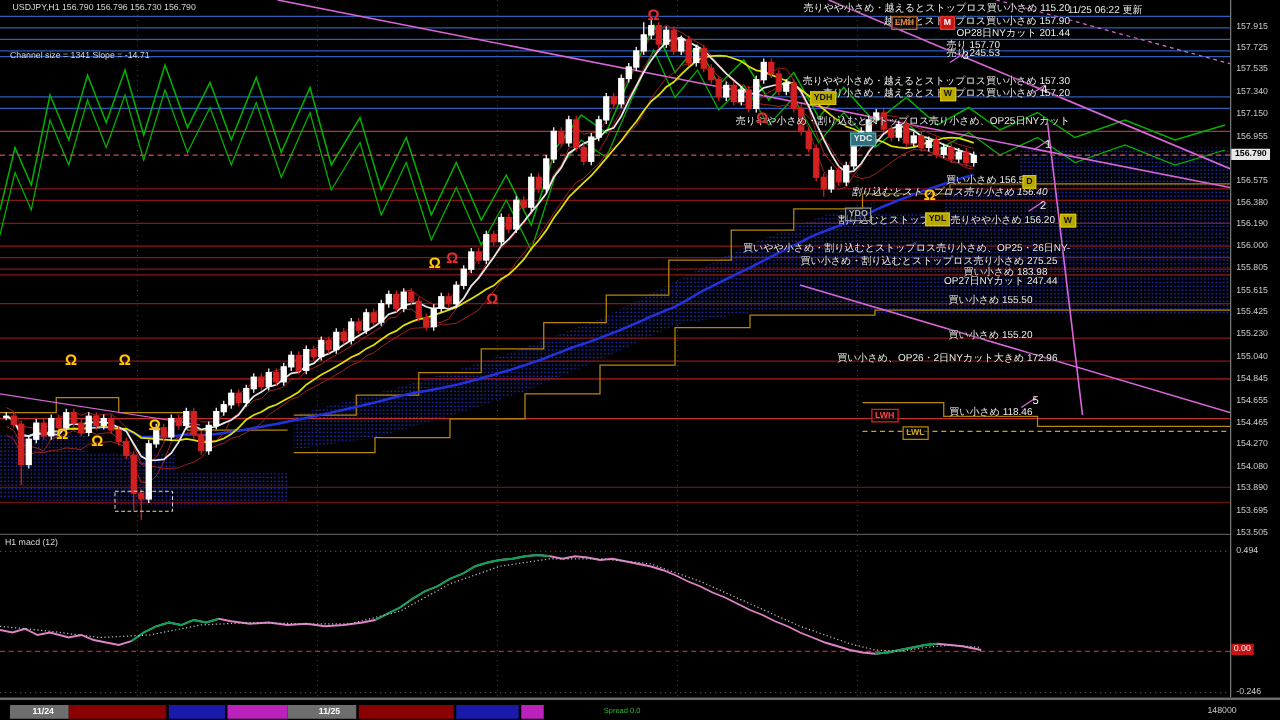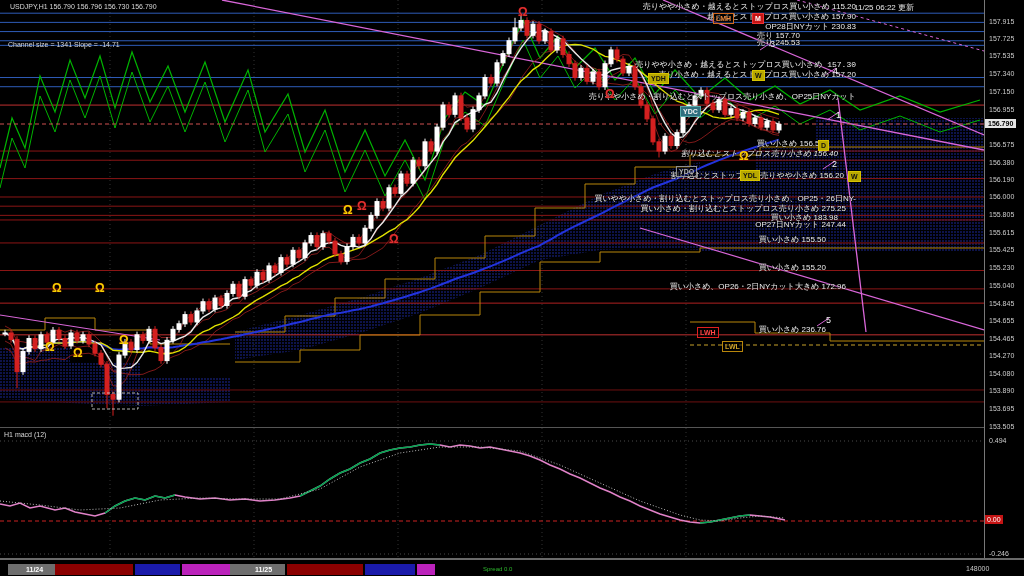"OP28日NYカット 230.83" div.ann { text: 230.83 -> 201.44 }
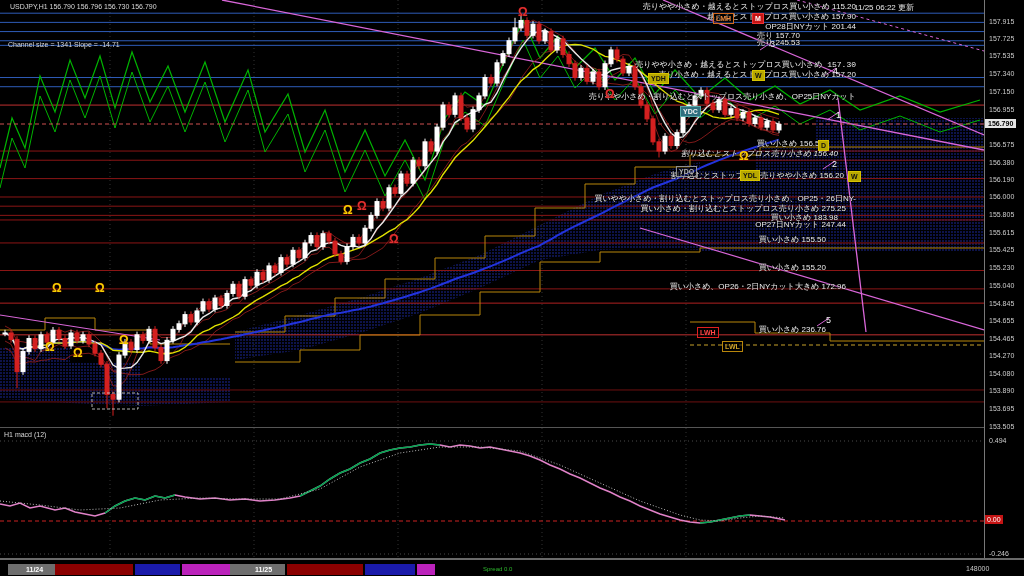"売りやや小さめ・越えるとストップロス買い小さめ 157.30" div.ann { font-family: Liberation Mono, monospace -> none }
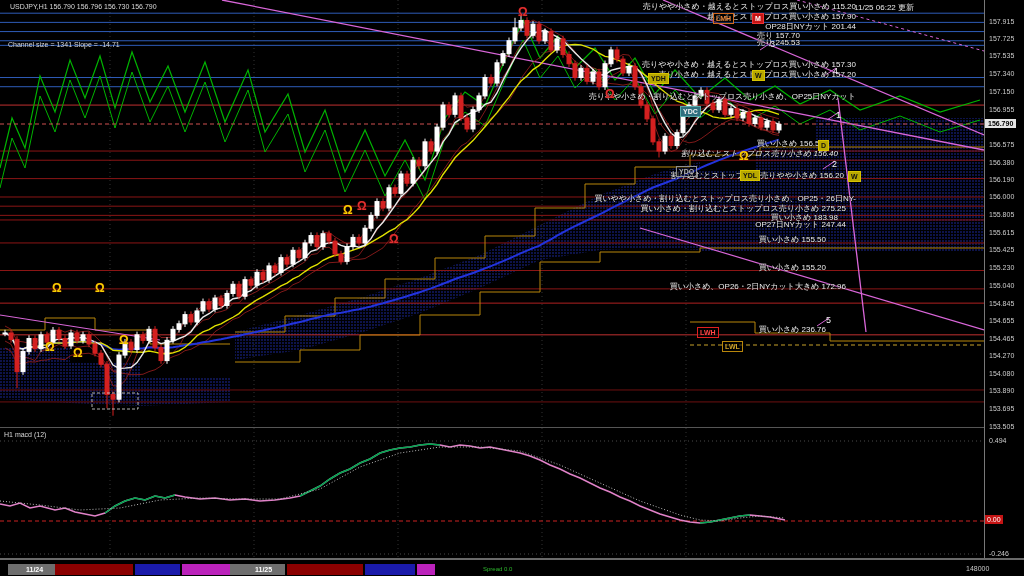"買い小さめ 236.76" div.ann { text: 236.76 -> 118.46 }
